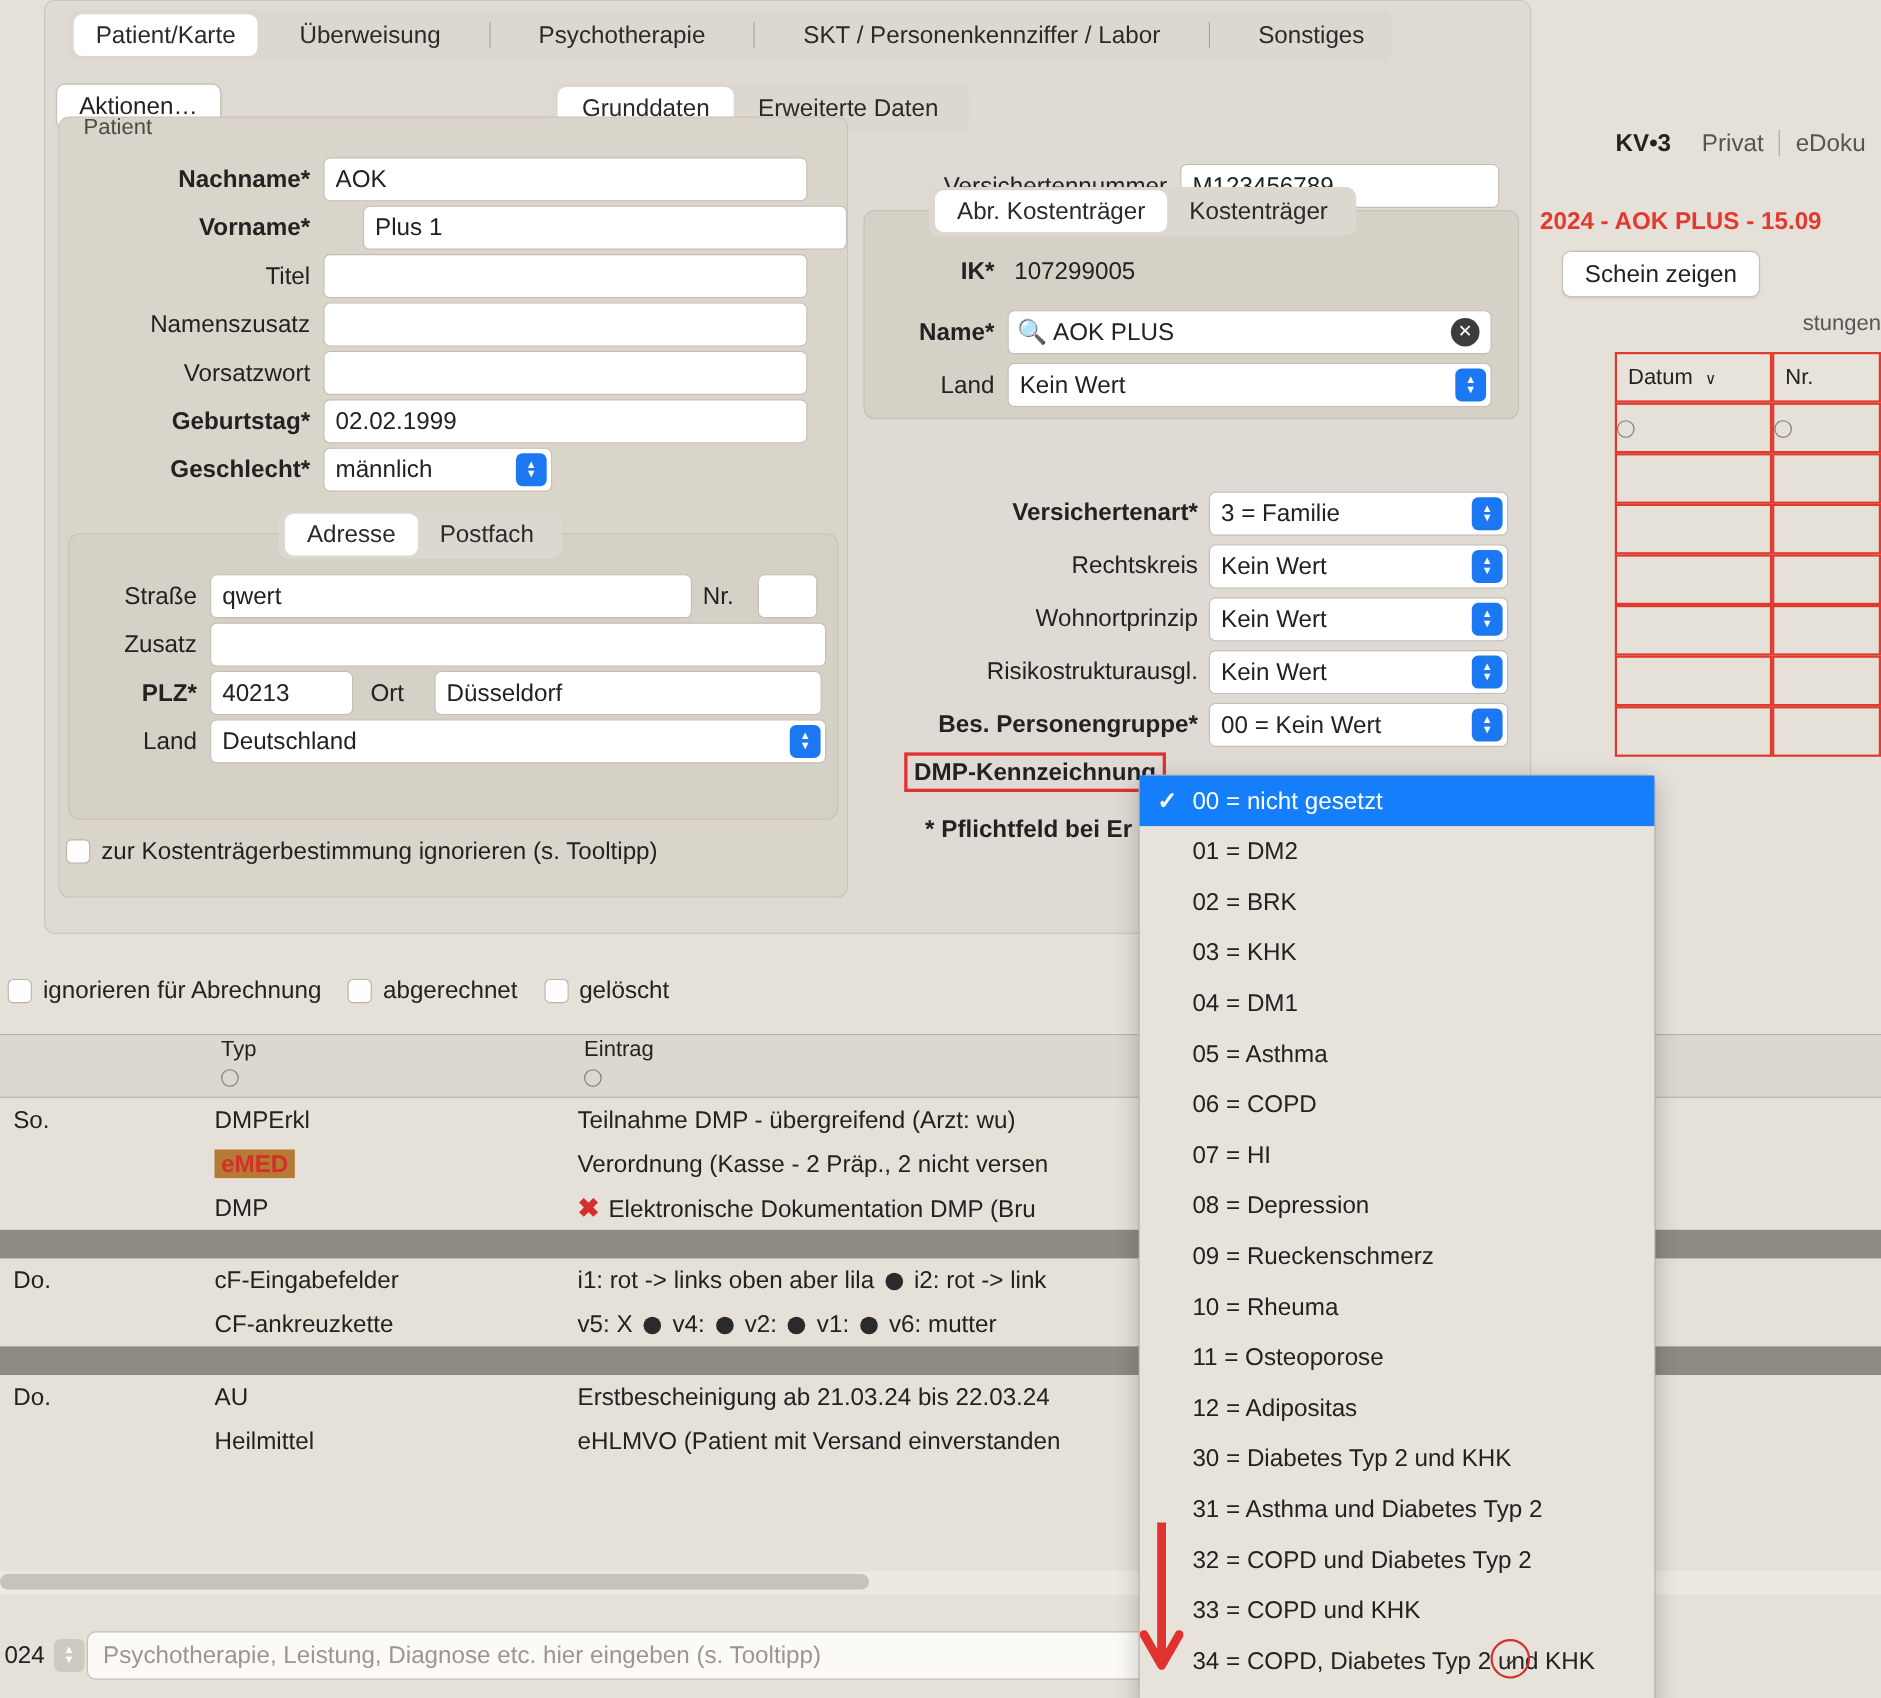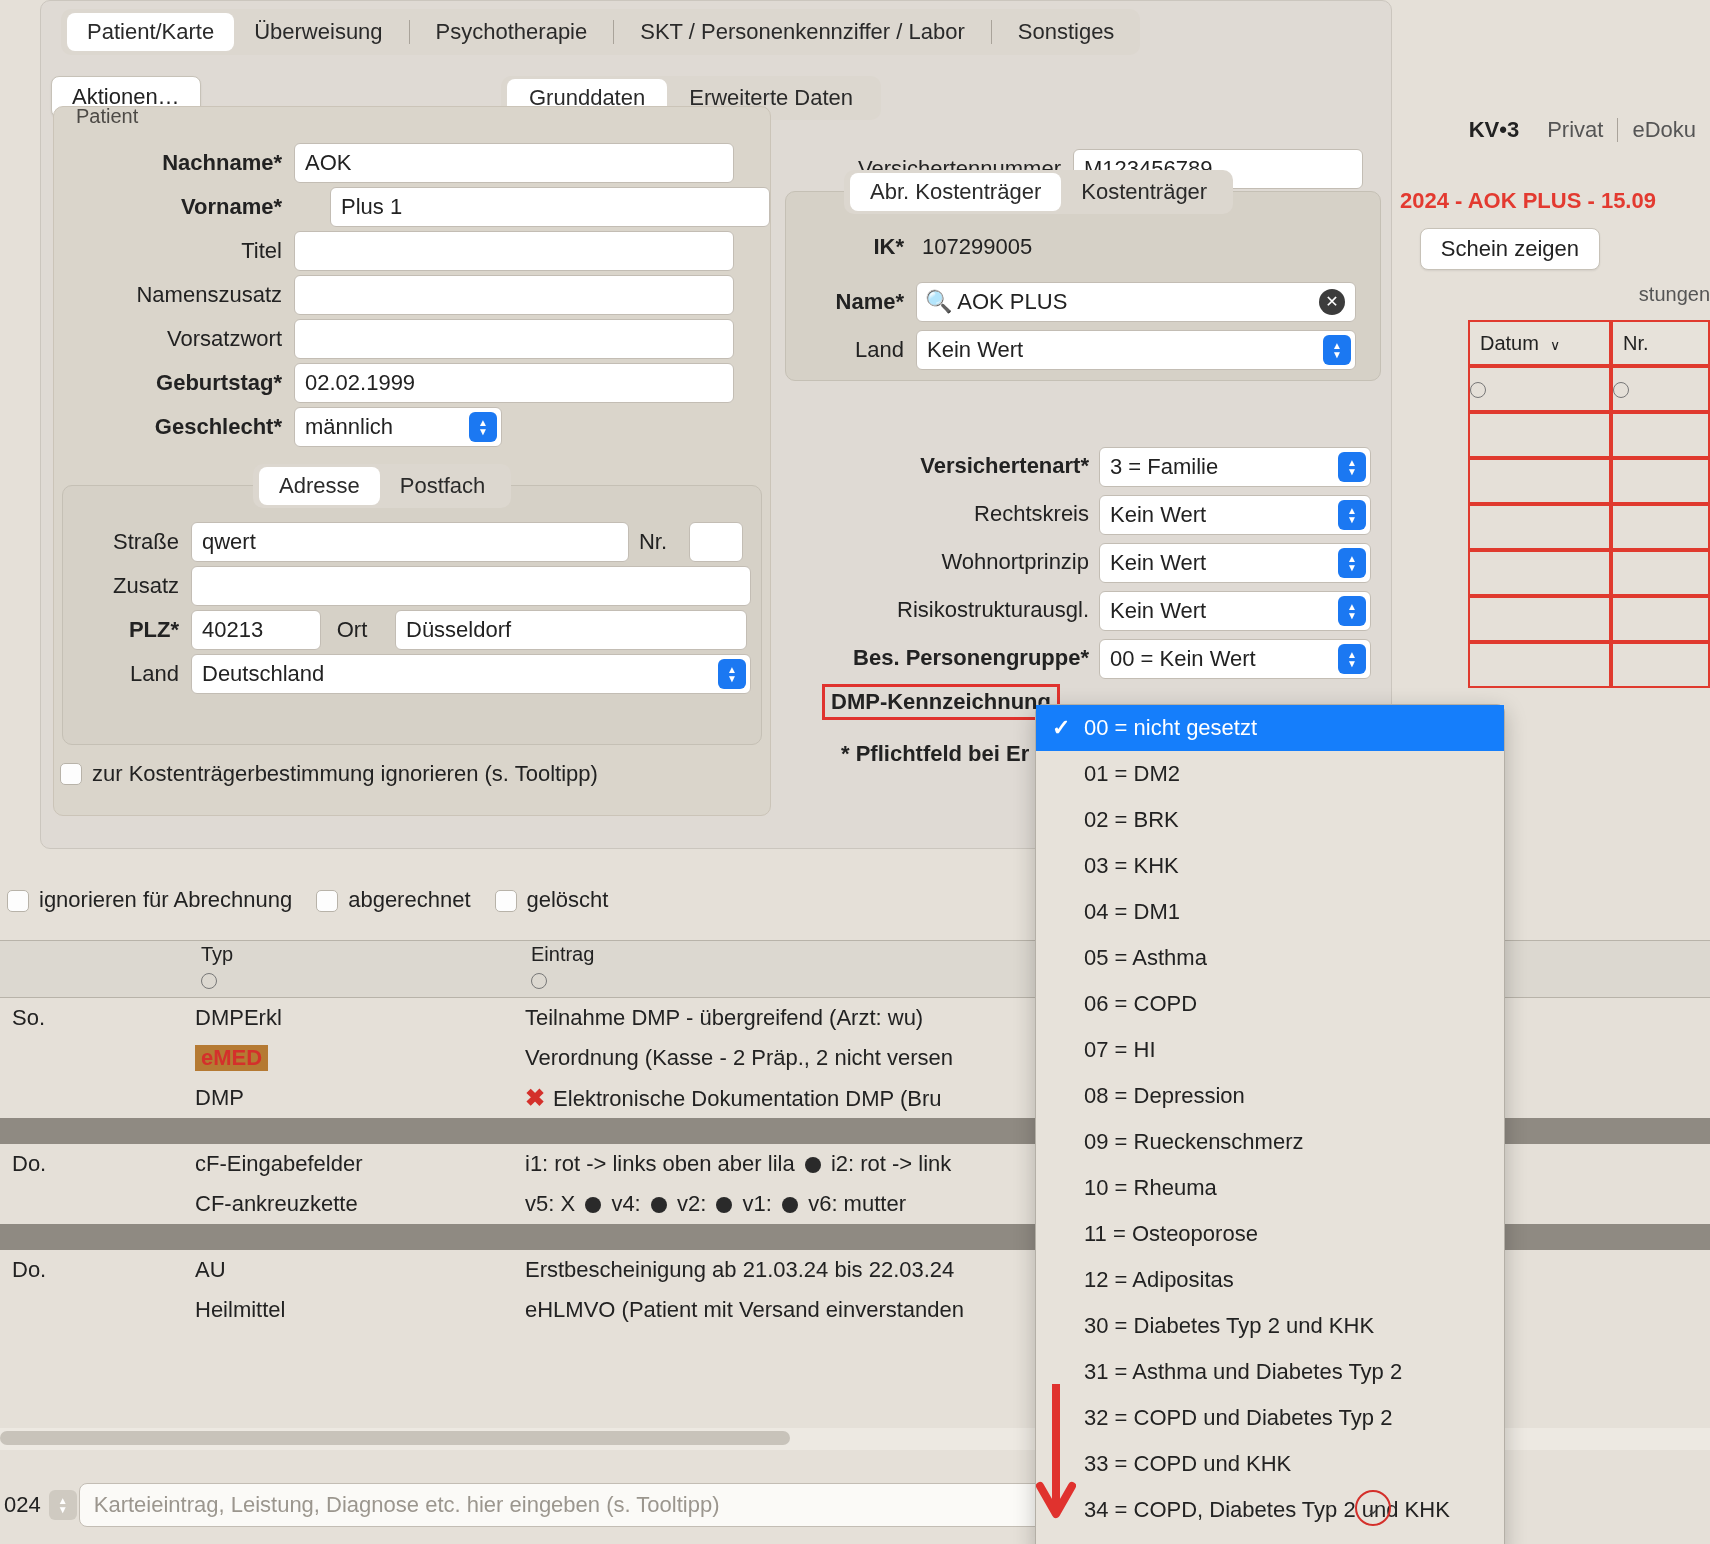"Patient/Karte" .top-tabs-wrap { gap: 0 -> 18px }
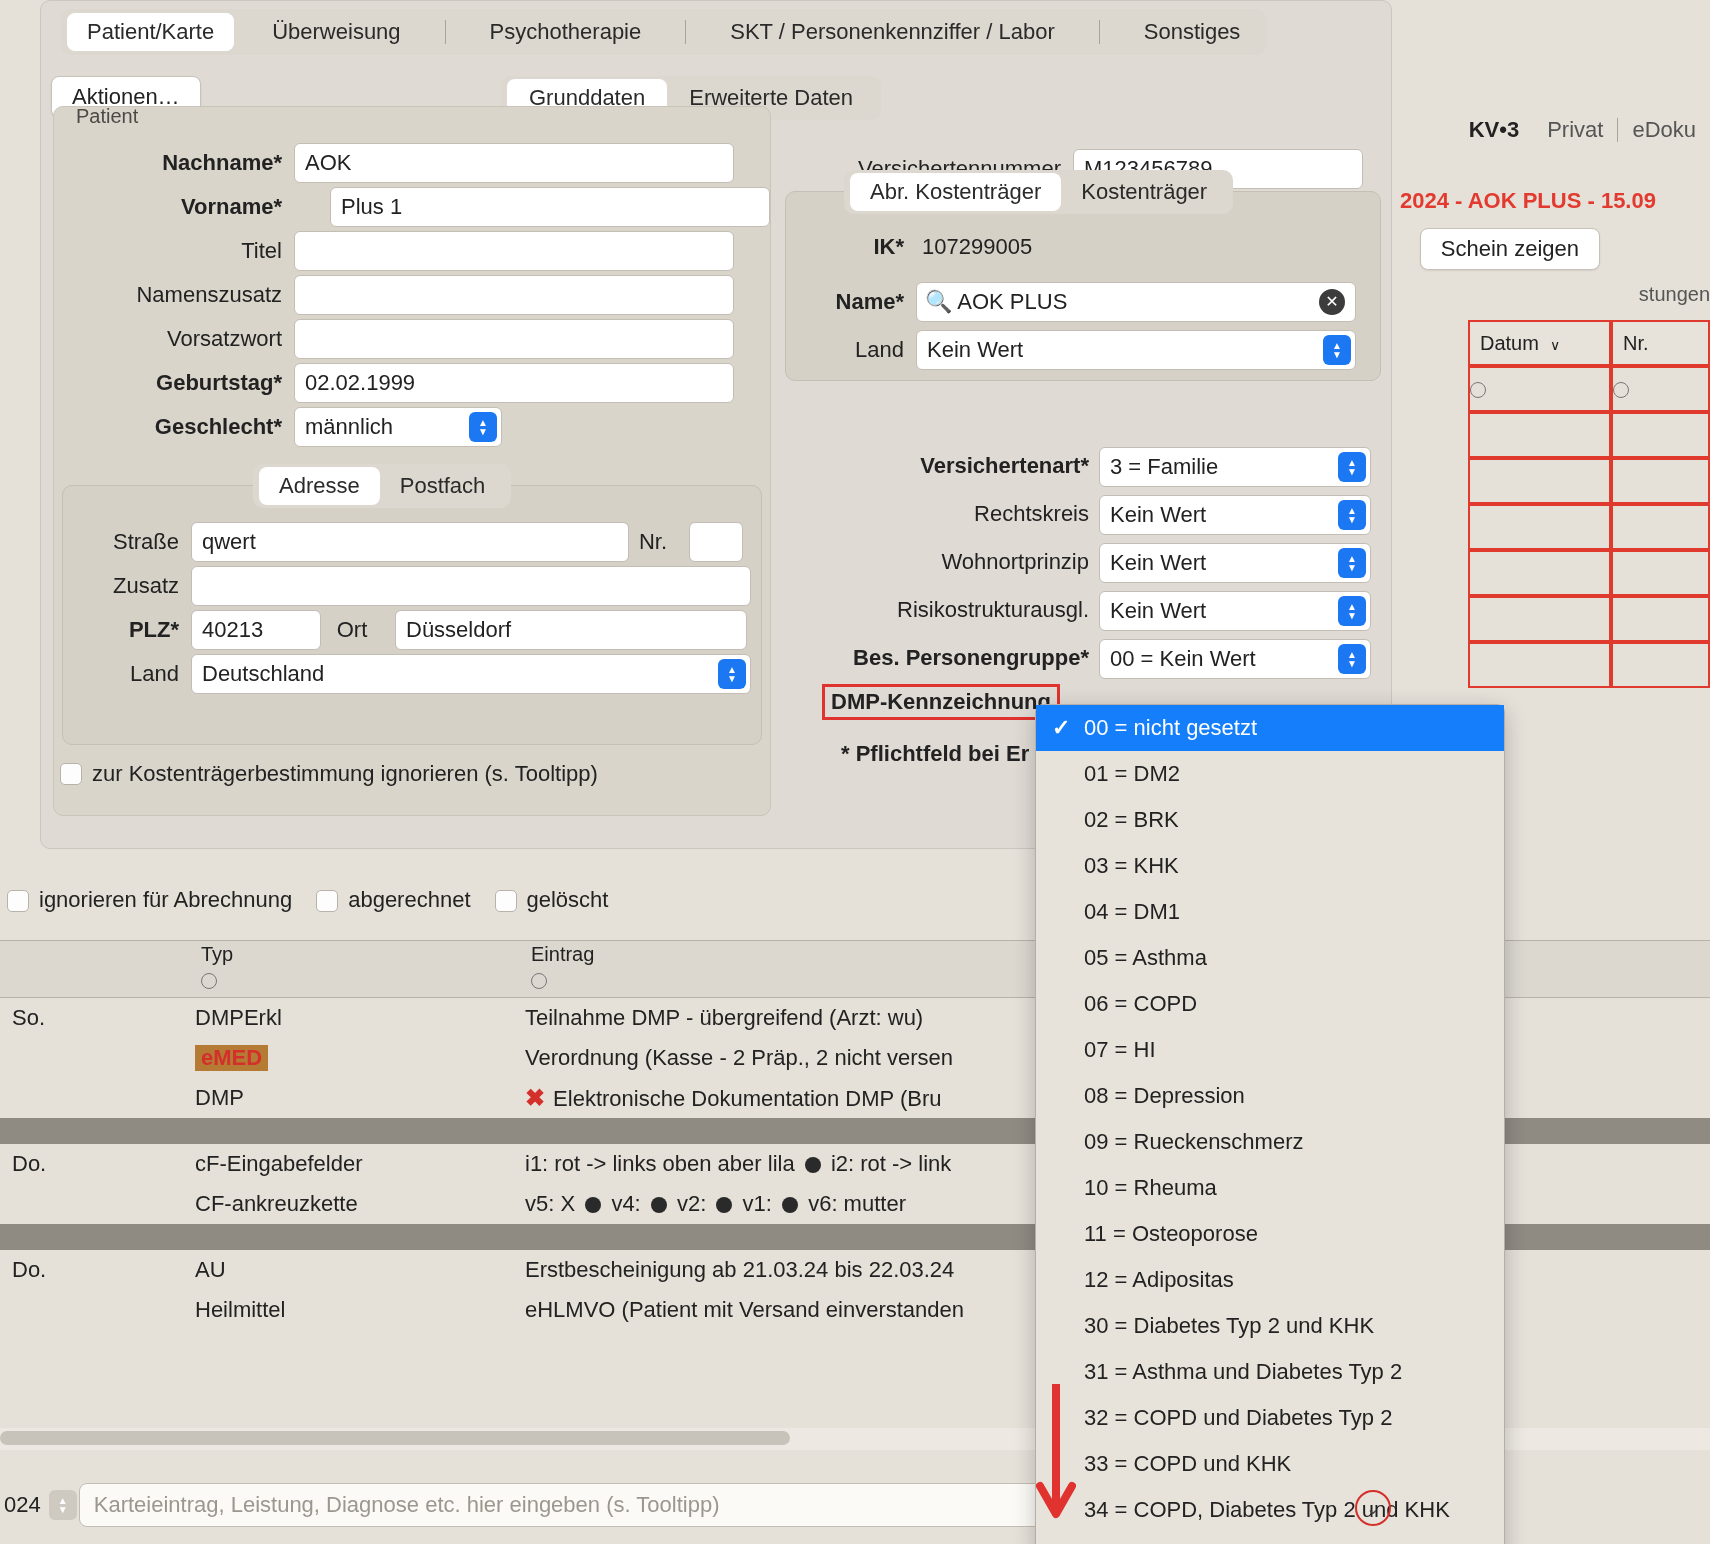"Karteieintrag, Leistung, Diagnose etc." div.bigsearch { text: Karteieintrag -> Psychotherapie }
